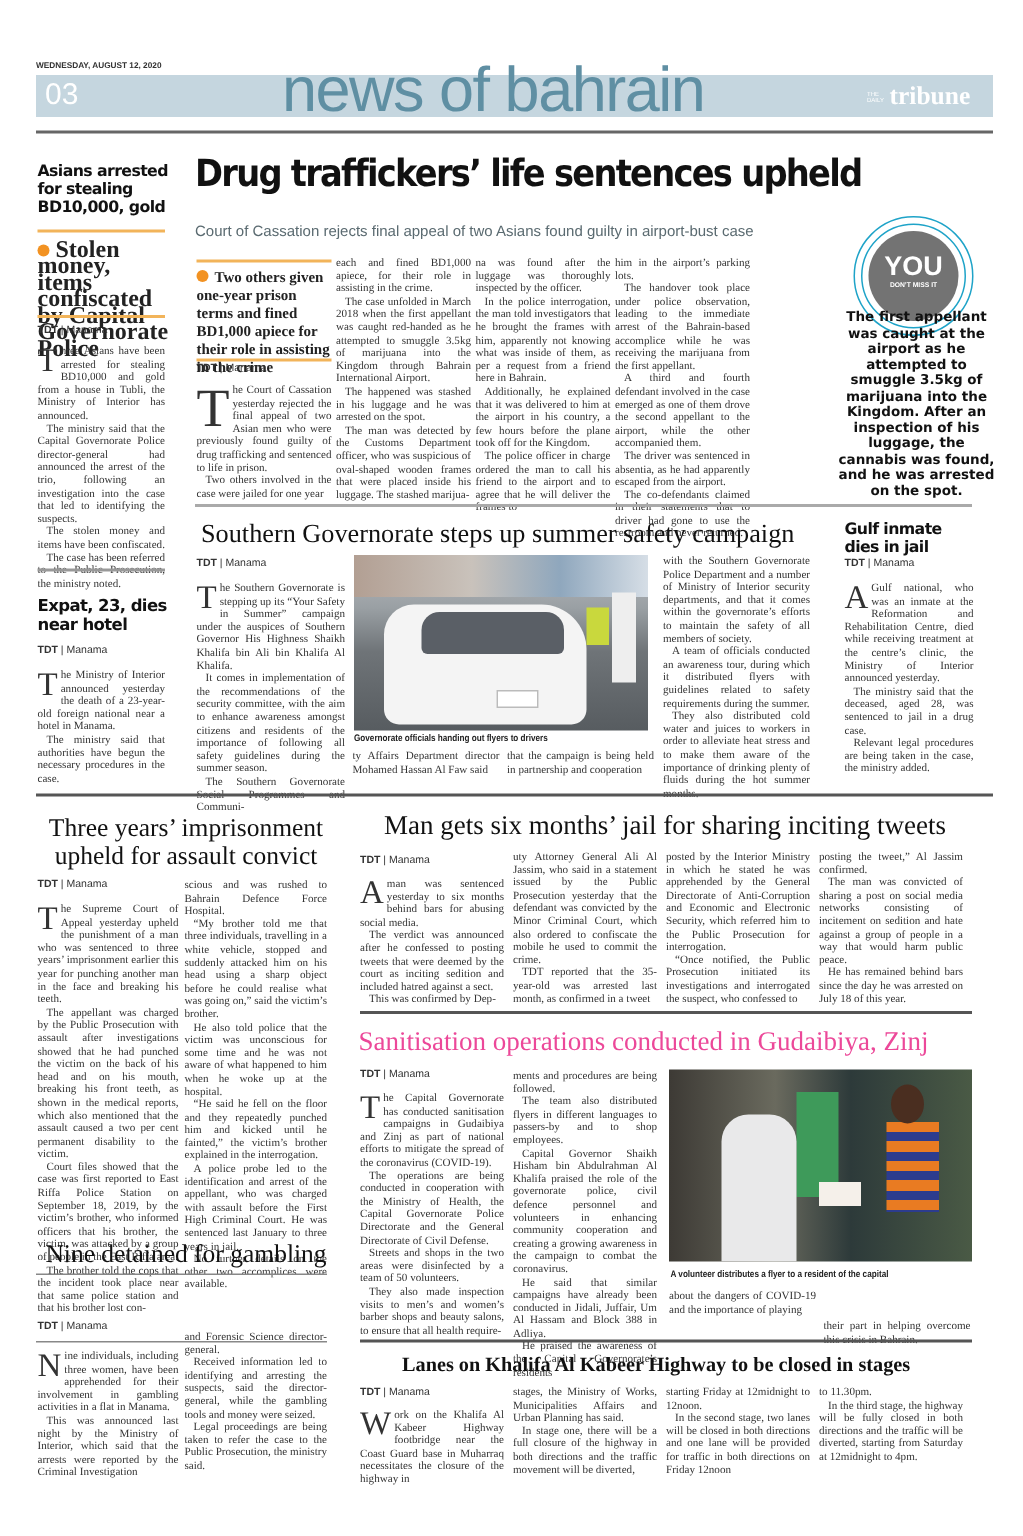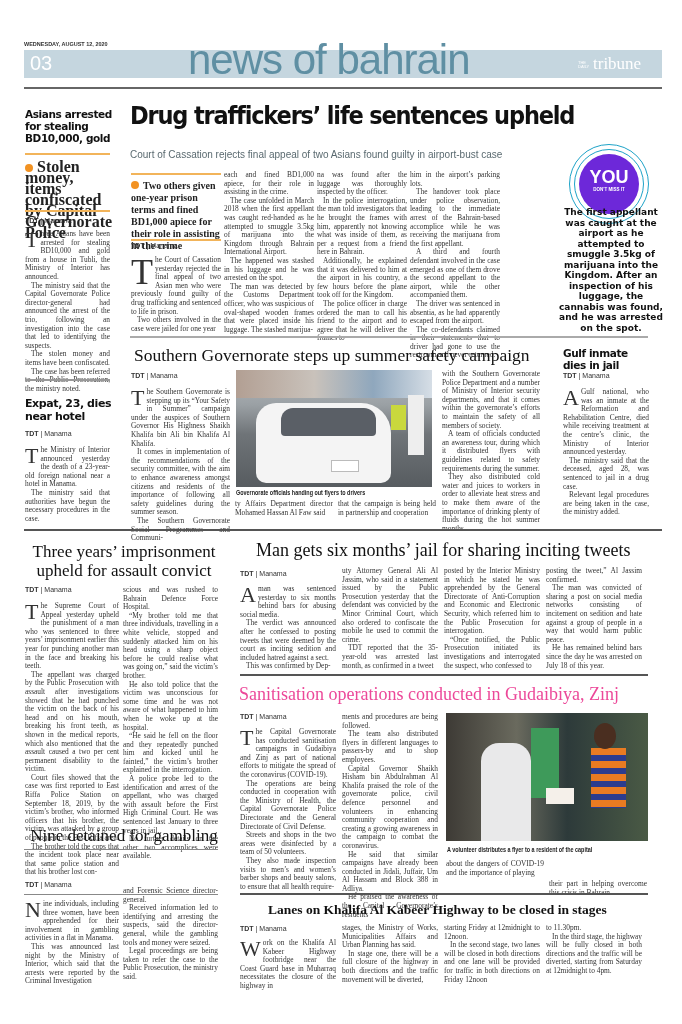"tribune" div.abs { font-weight: normal -> bold }
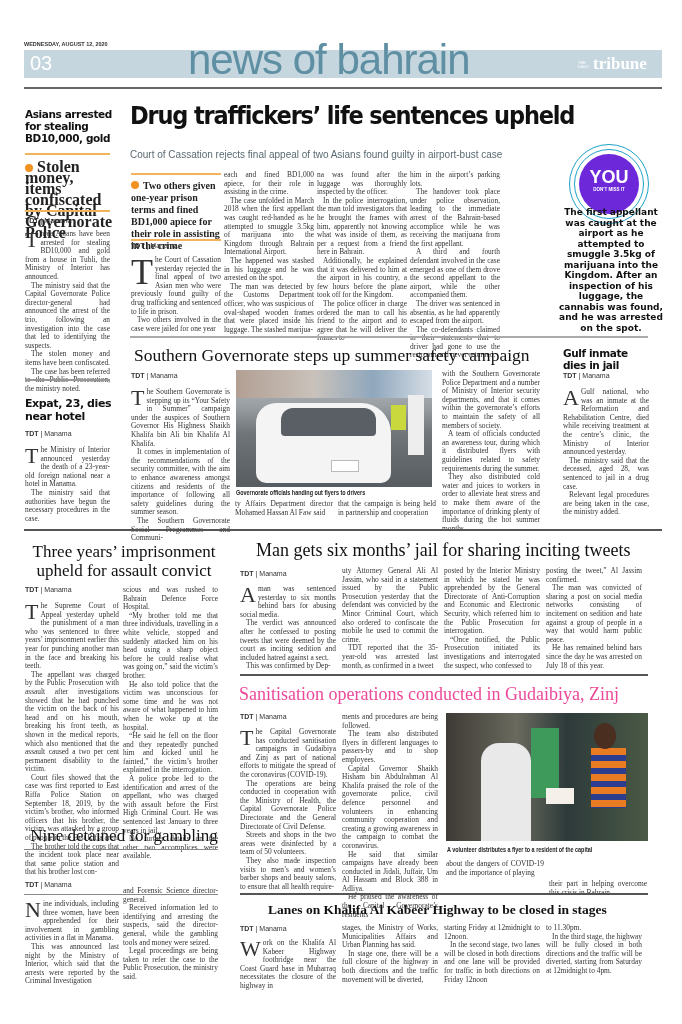"YOU" div.abs { background: #6d28d9 -> #737373 }
